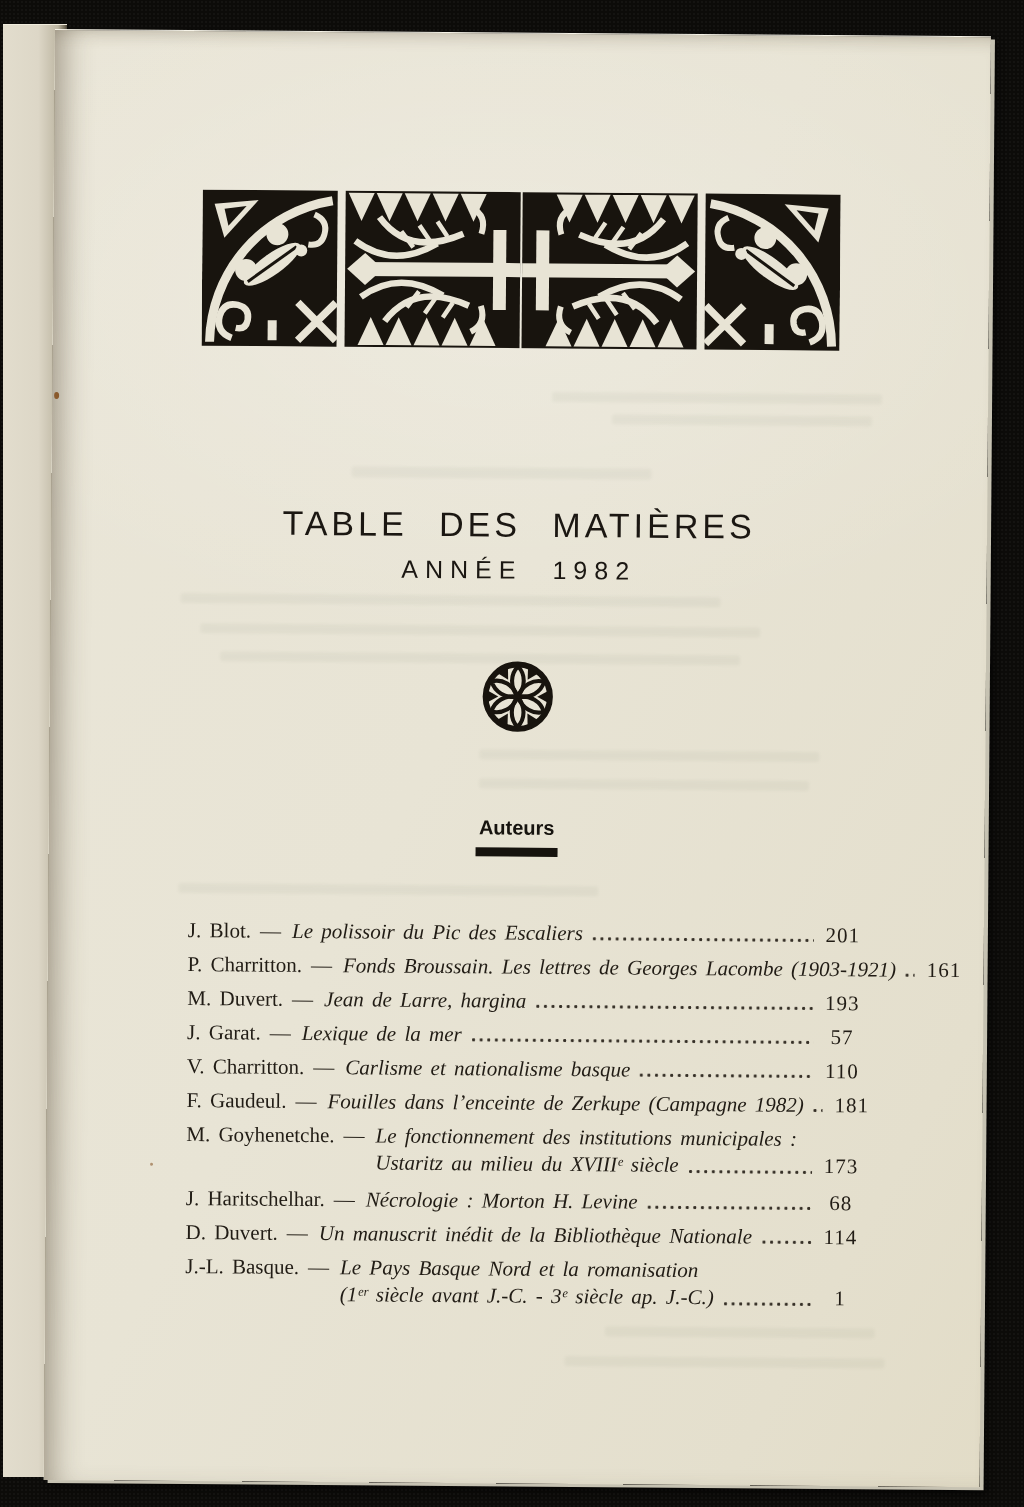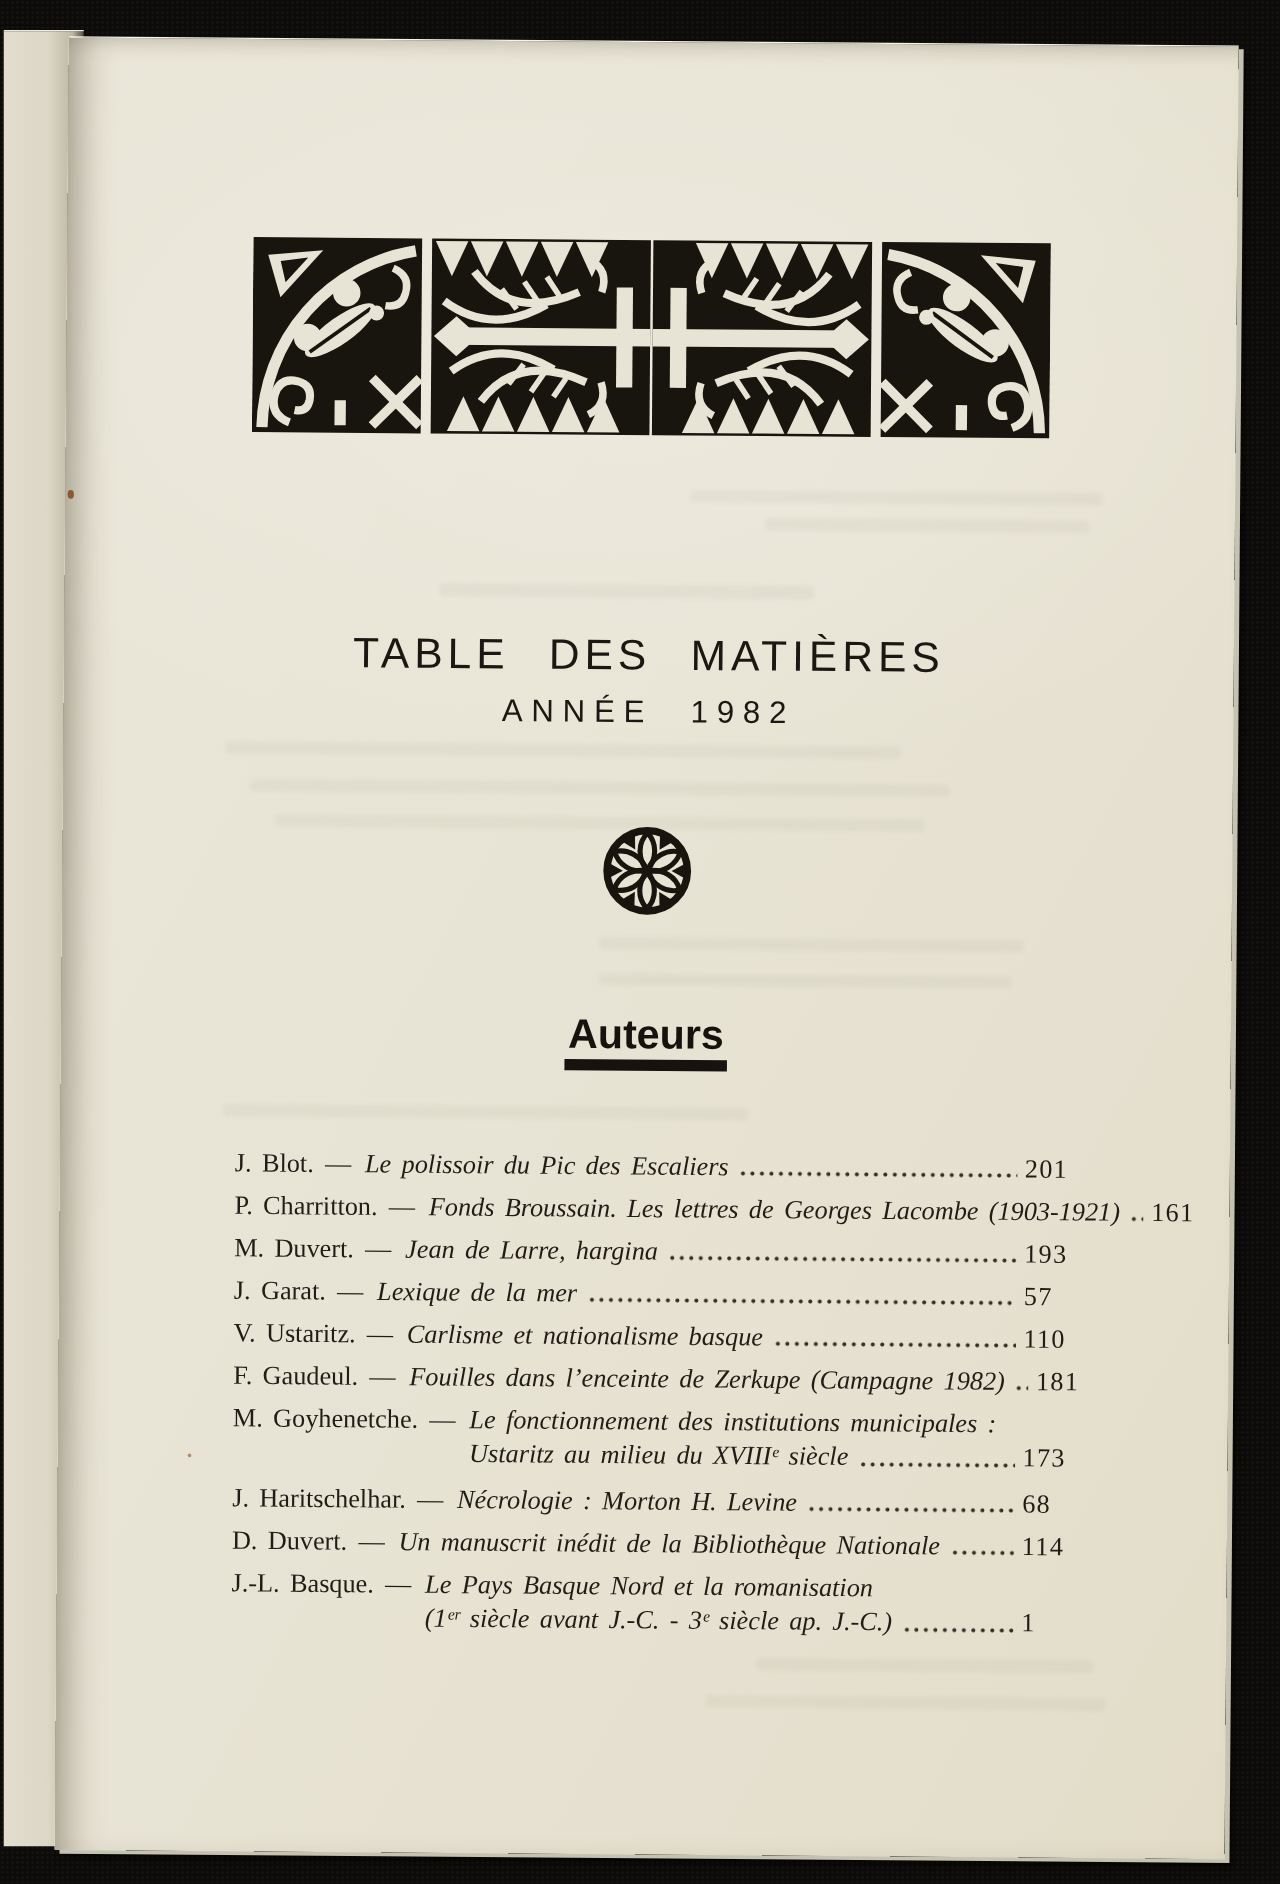"Auteurs" .auteurs { font-size: 33px -> 20px }
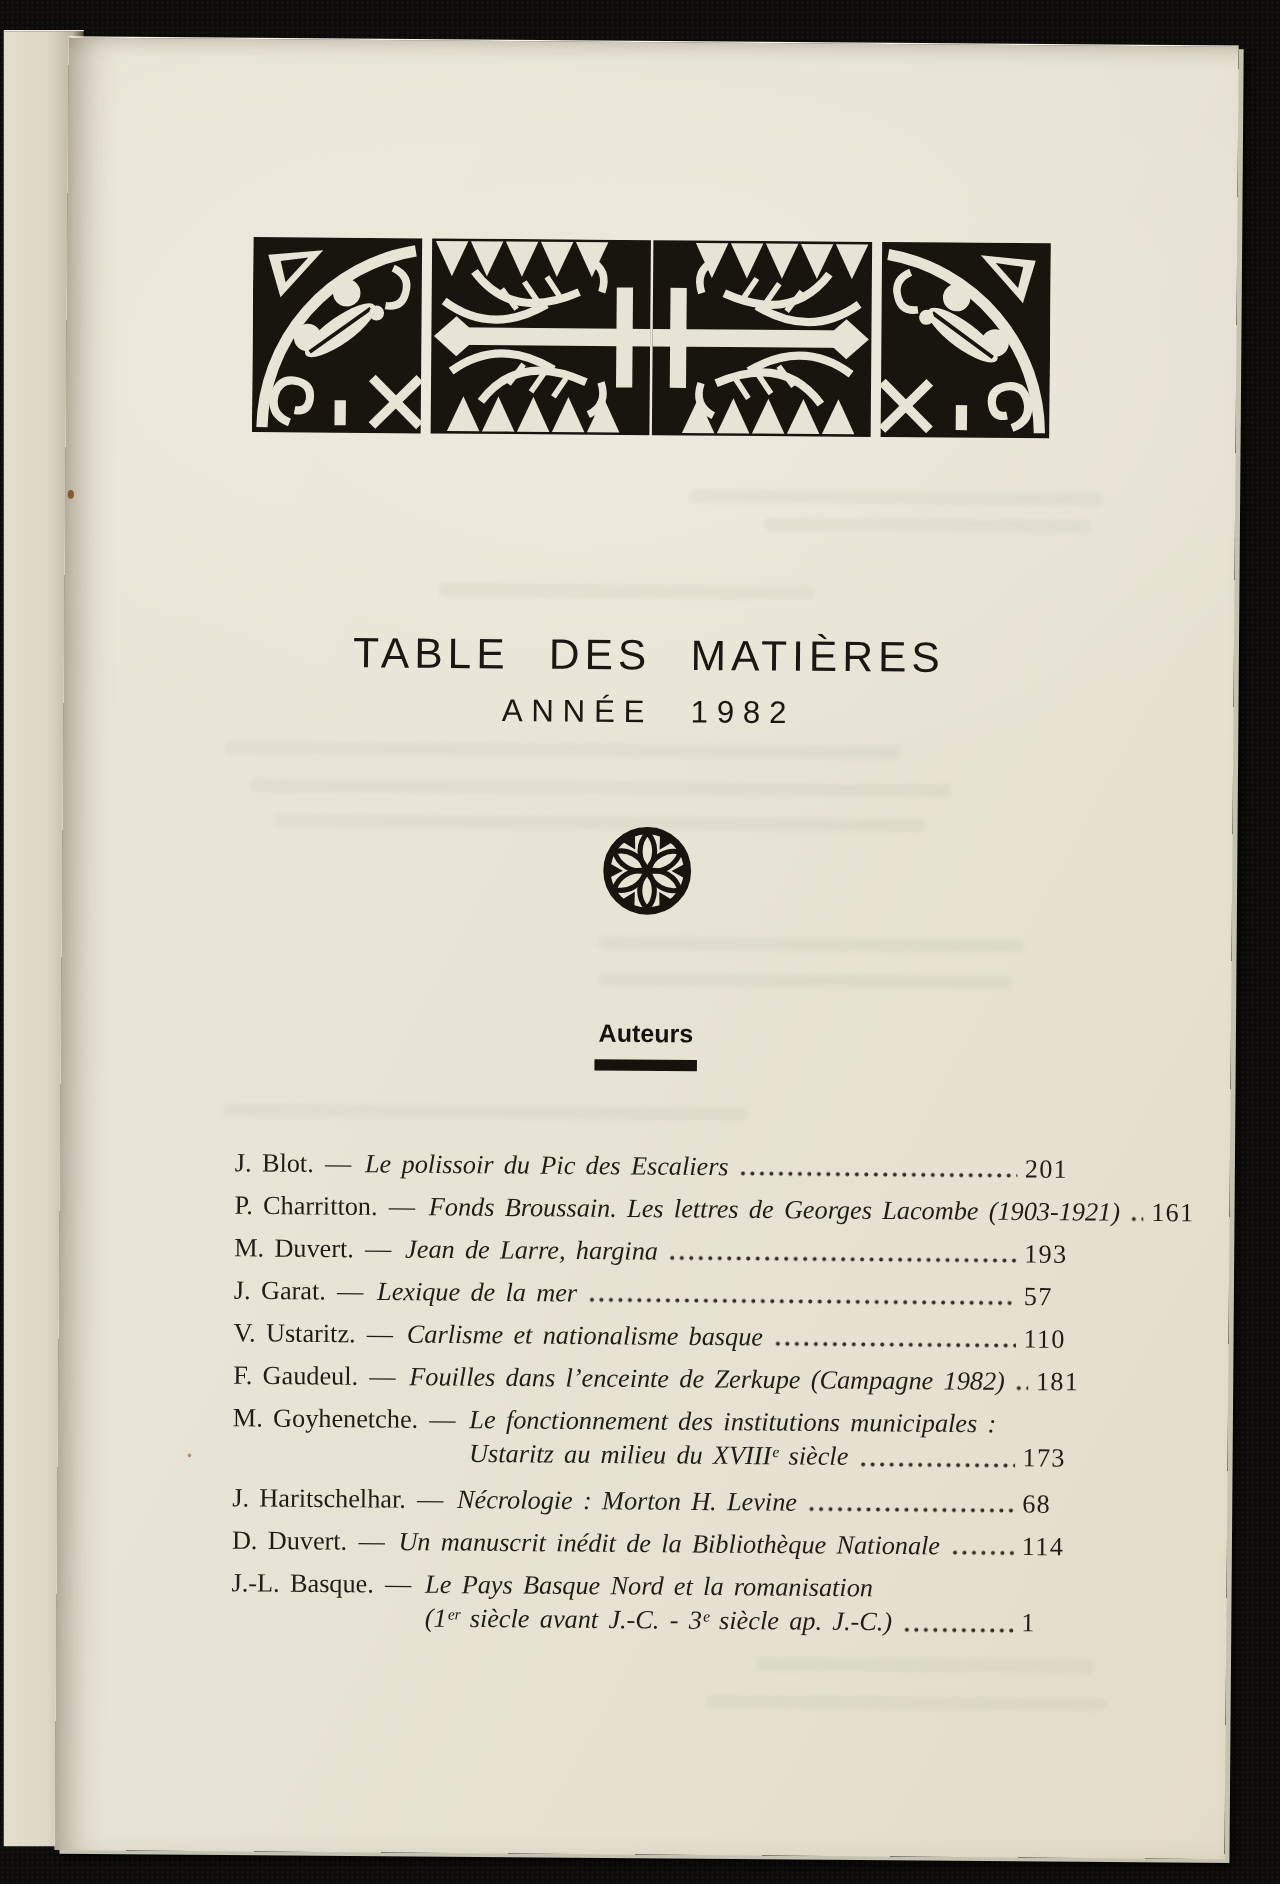"201" .pagenum { text-align: left -> center }
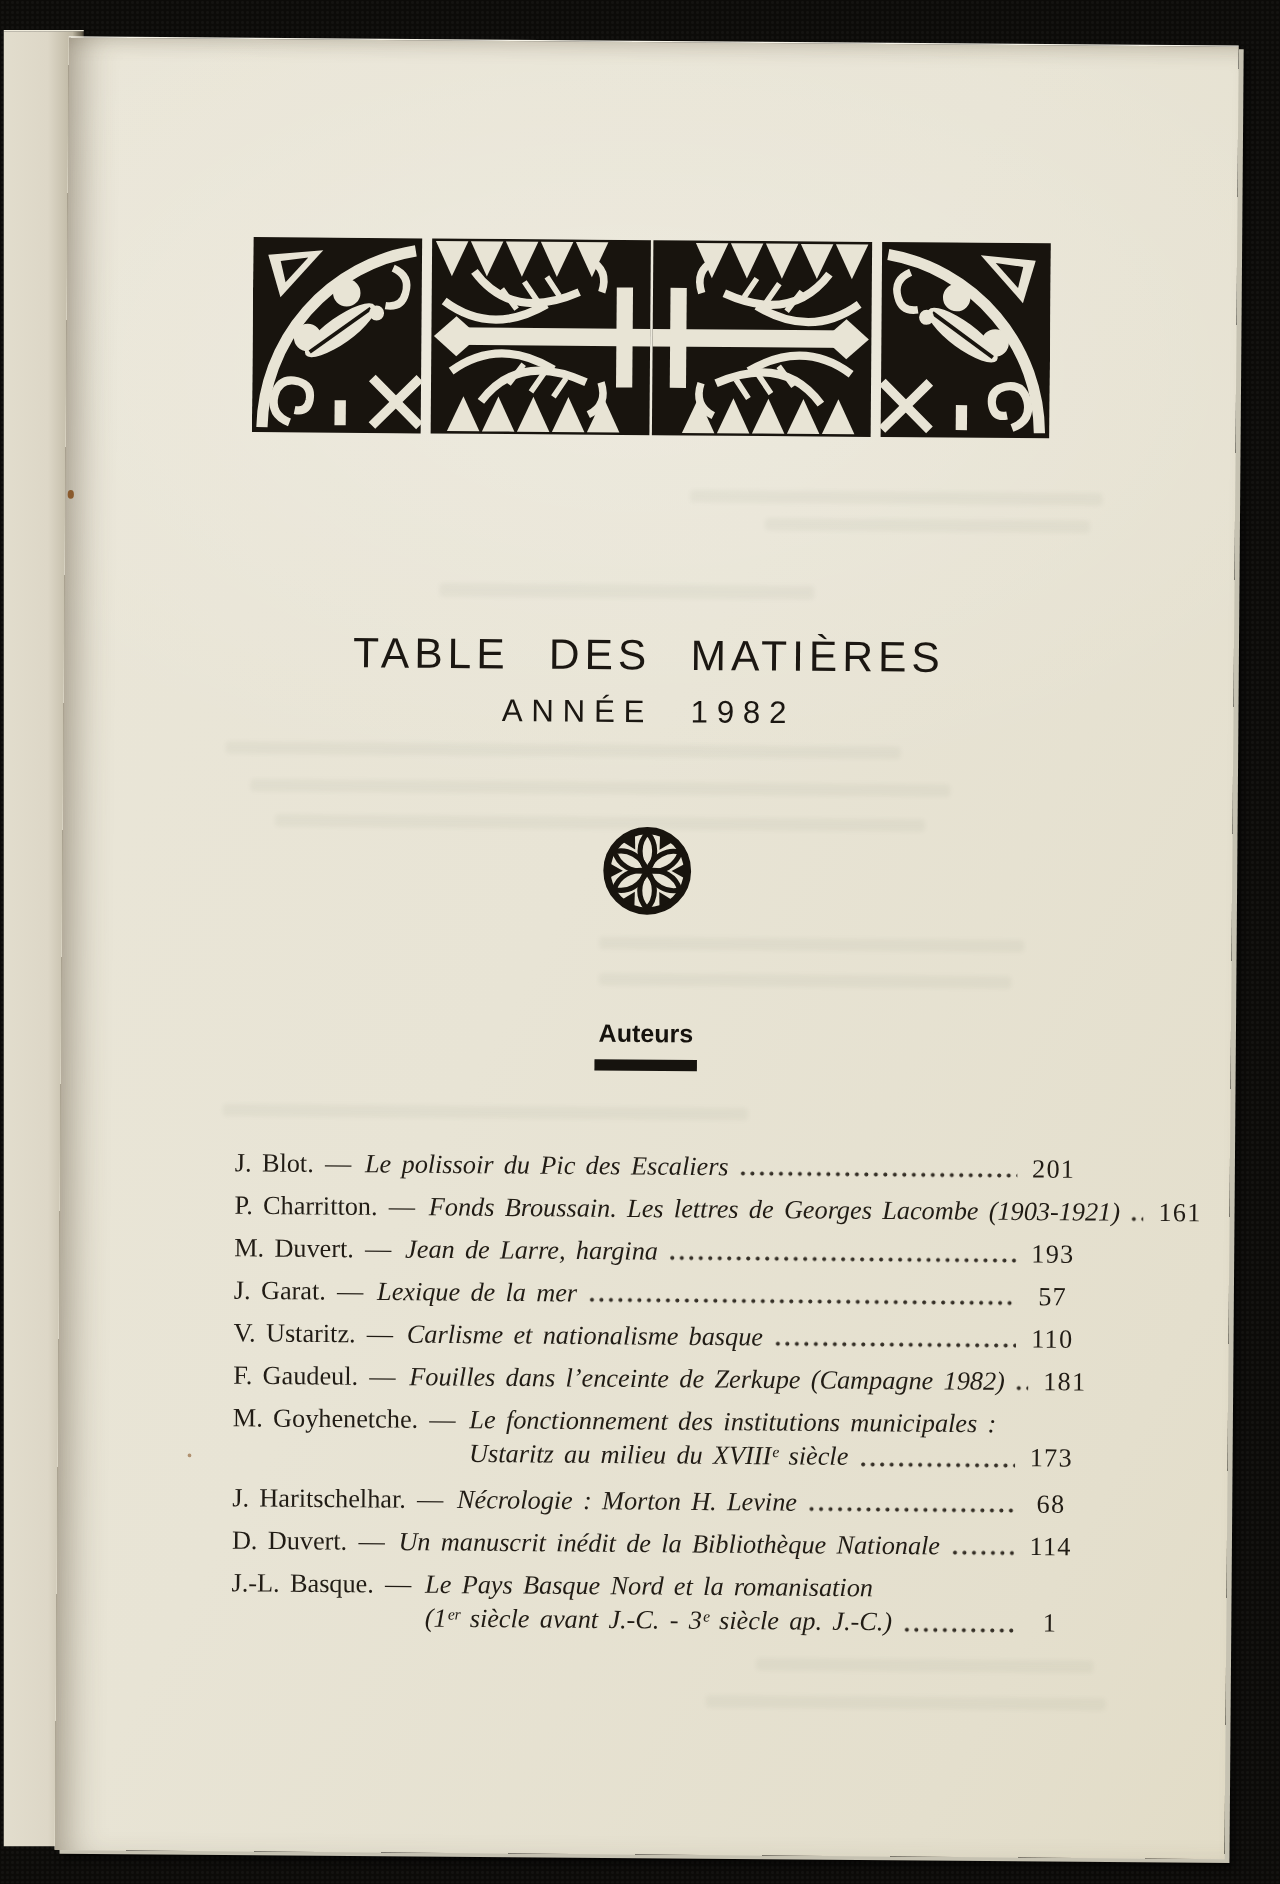"V. Ustaritz." span.author { text: Ustaritz -> Charritton }
